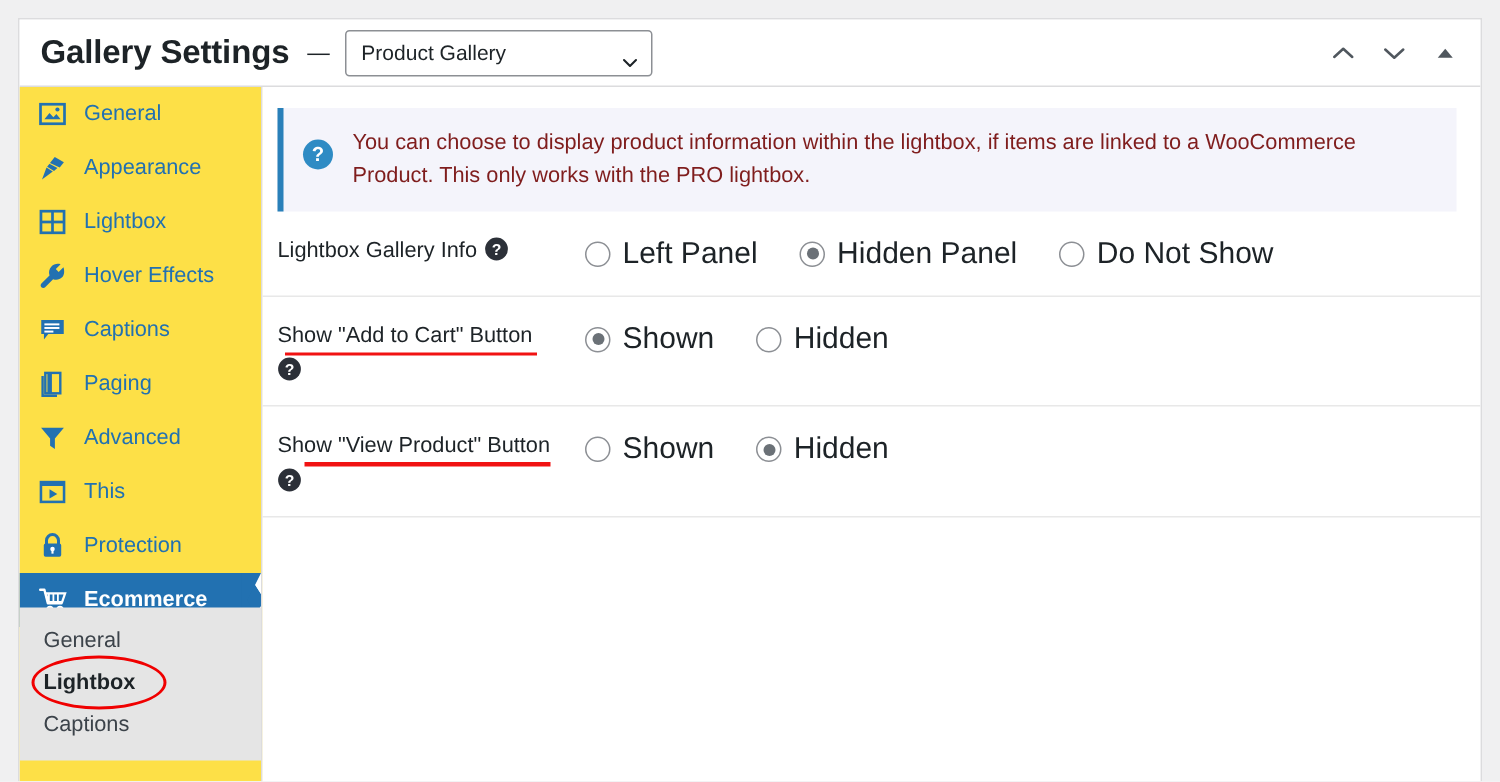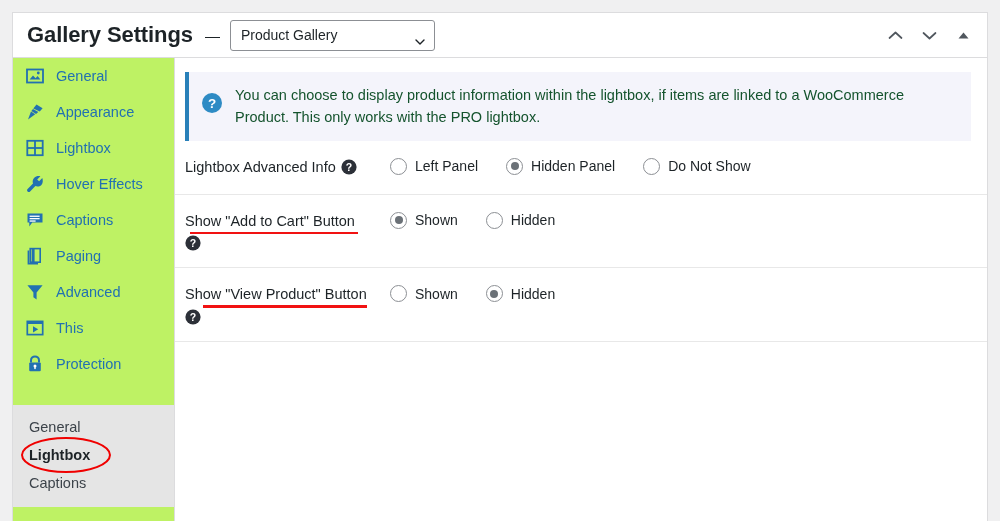"General" .sidebar { background: #bef264 -> #fde047 }
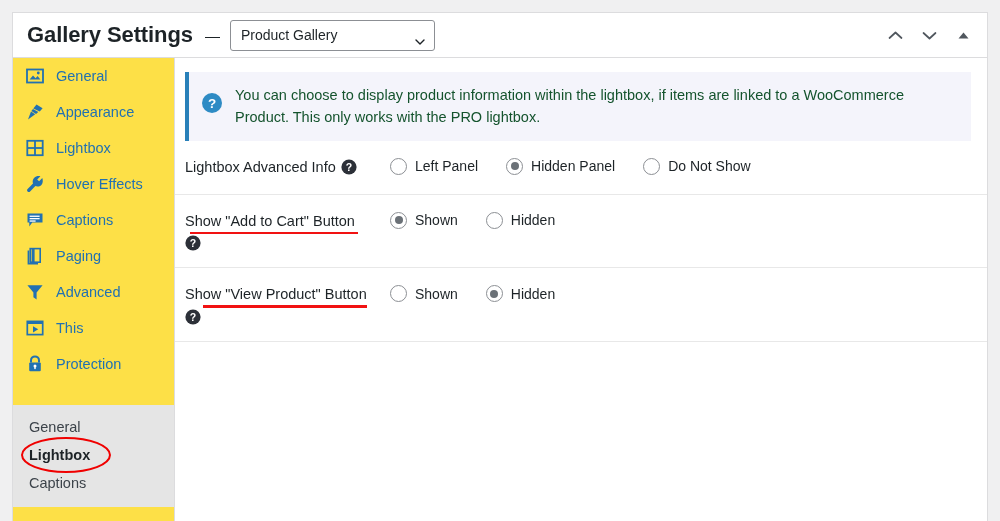"You can choose to display" .notice-text { color: #14532d -> #7f1d1d }
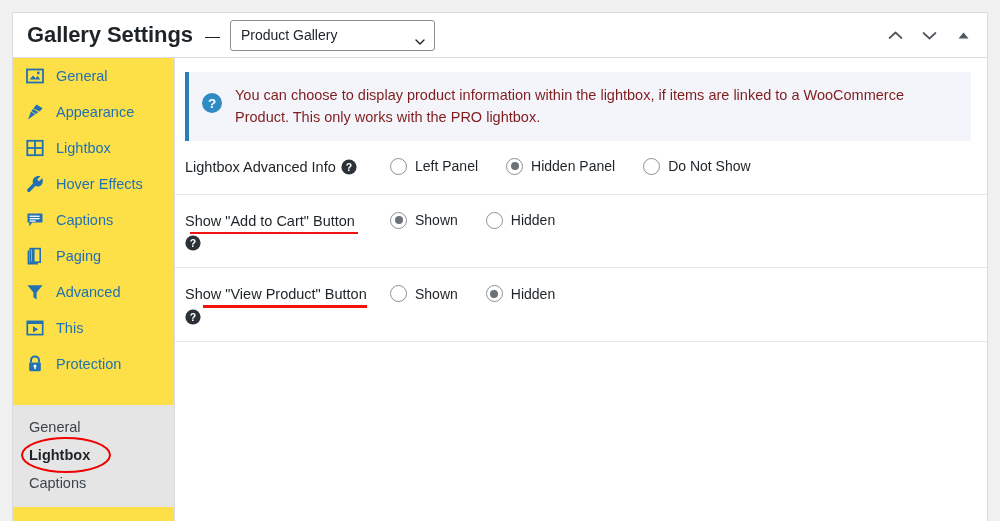"Lightbox Advanced Info" span.lbl-inline { text: Advanced -> Gallery }
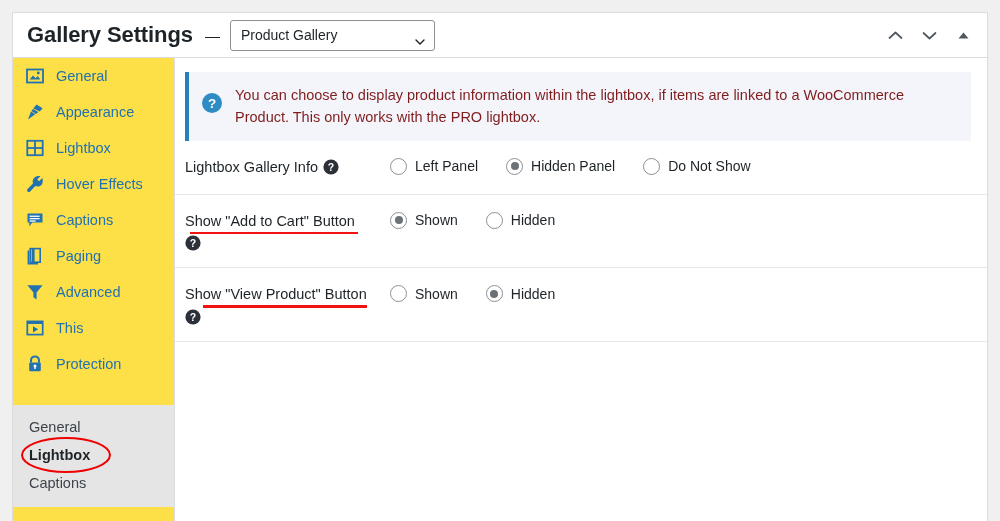"Left Panel" .radio-opt { font-size: 14px -> 20px }
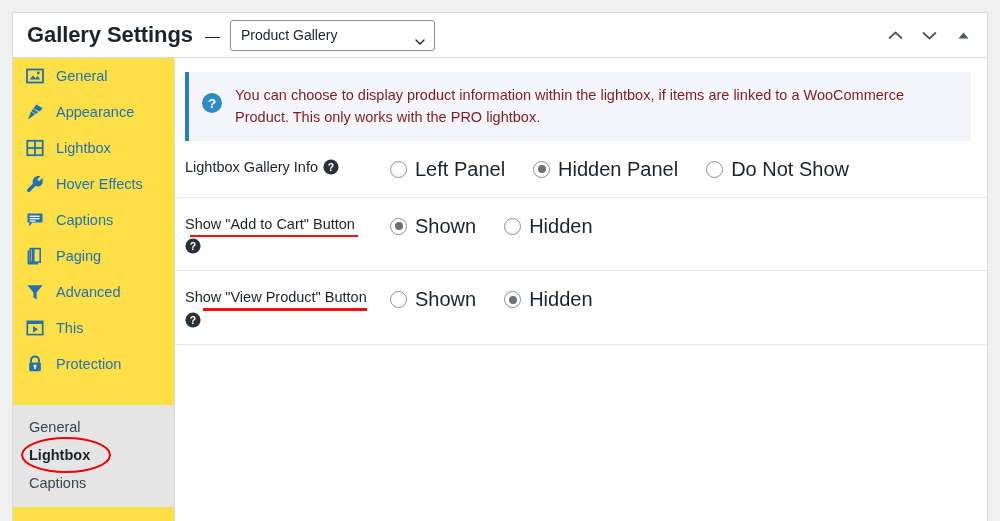"Ecommerce" div.nav-item { html: none -> <div> <span> <svg> <path></path> <path></path> <path></path> <circle></circle> <circle></circle> </svg> </span> <span>Ecommerce</span> <span> <svg> <path></path> <path></path> <path></path> </svg> </span> </div> }
